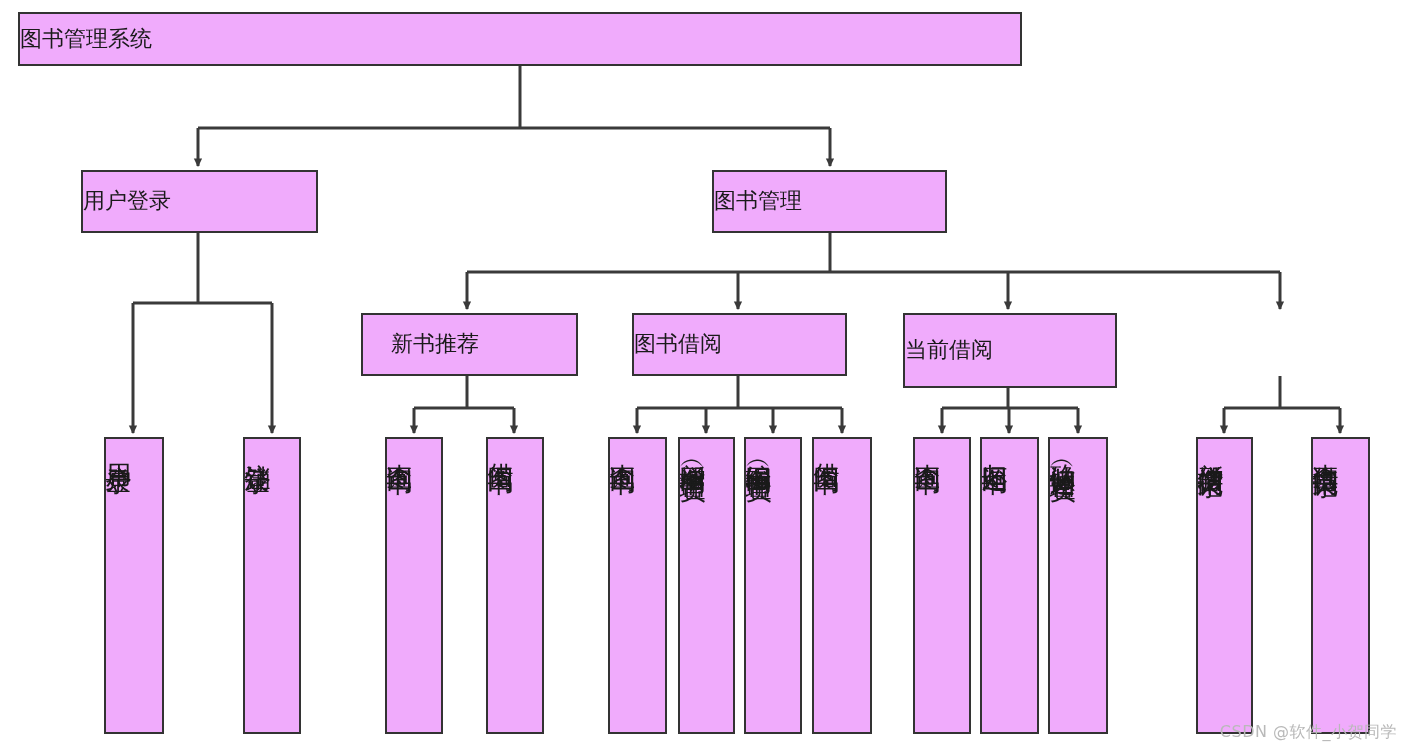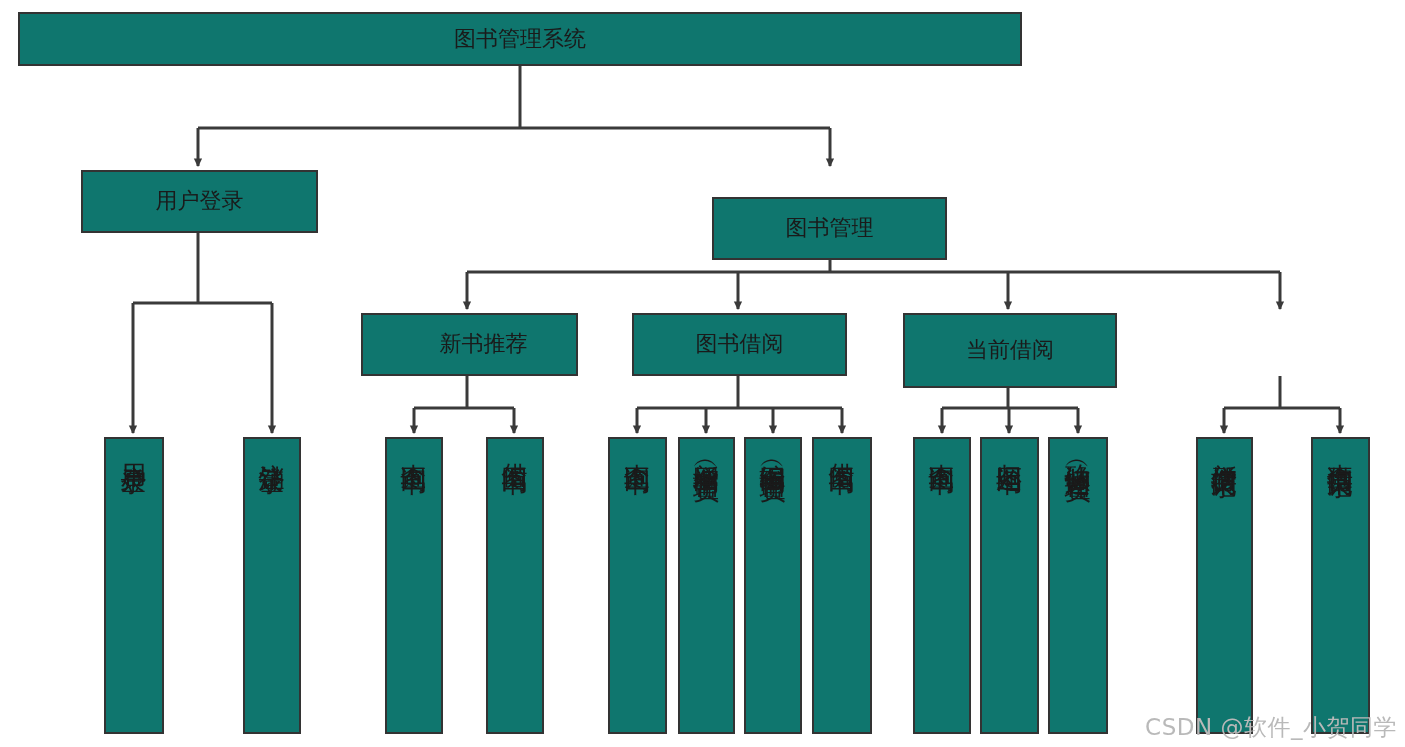"图书管理系统" .node-box { background: #0f766e -> #f0abfc; justify-content: center -> none }
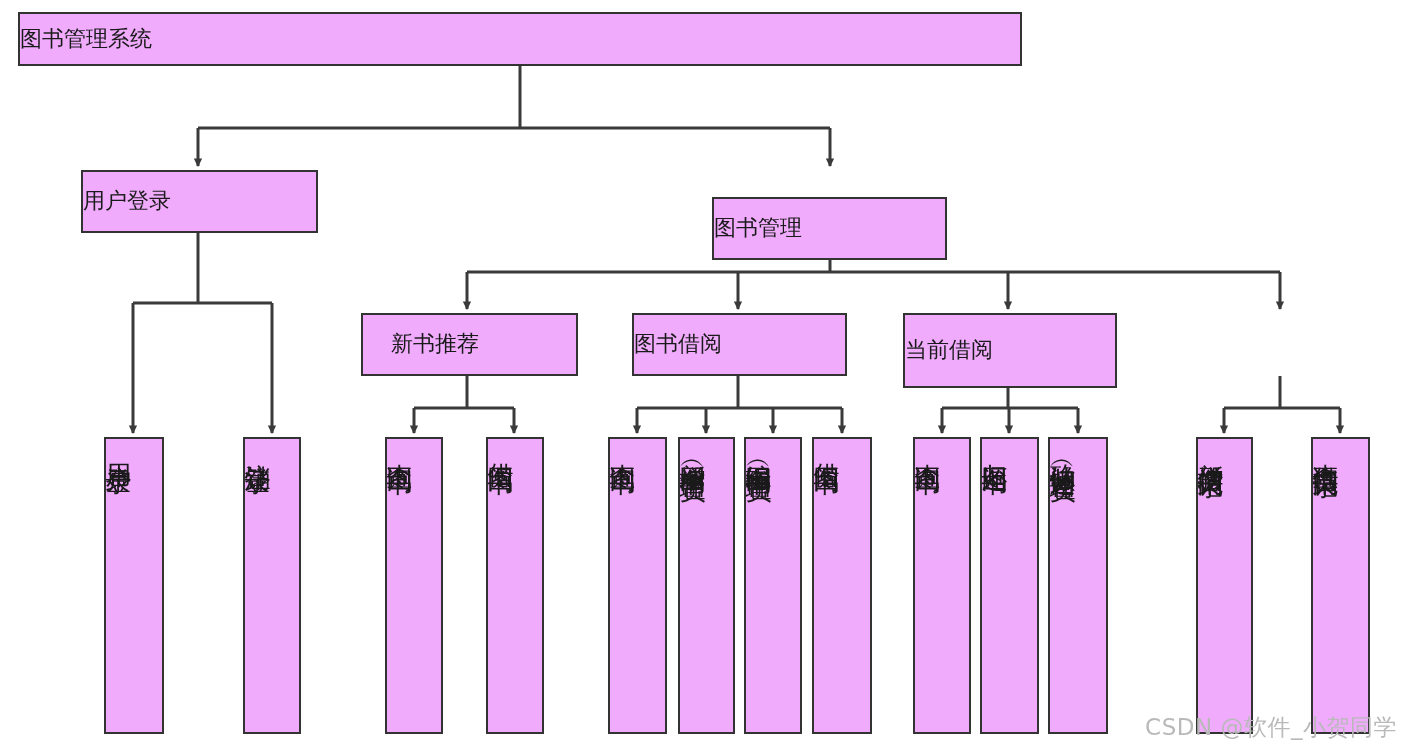"图书管理" div.node-box { margin-top: 27px -> none }
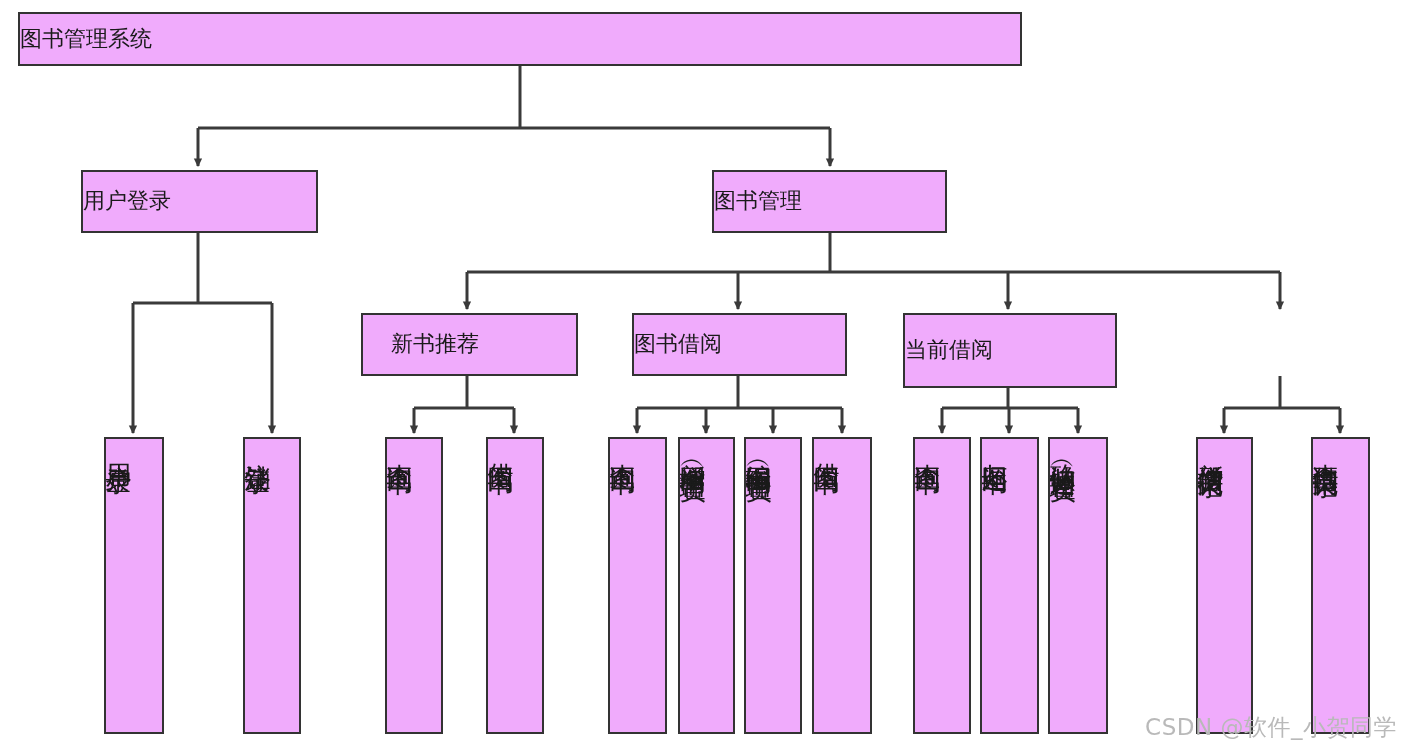"CSDN @软件_小贺同学" .watermark { font-size: 23px -> 16px }
